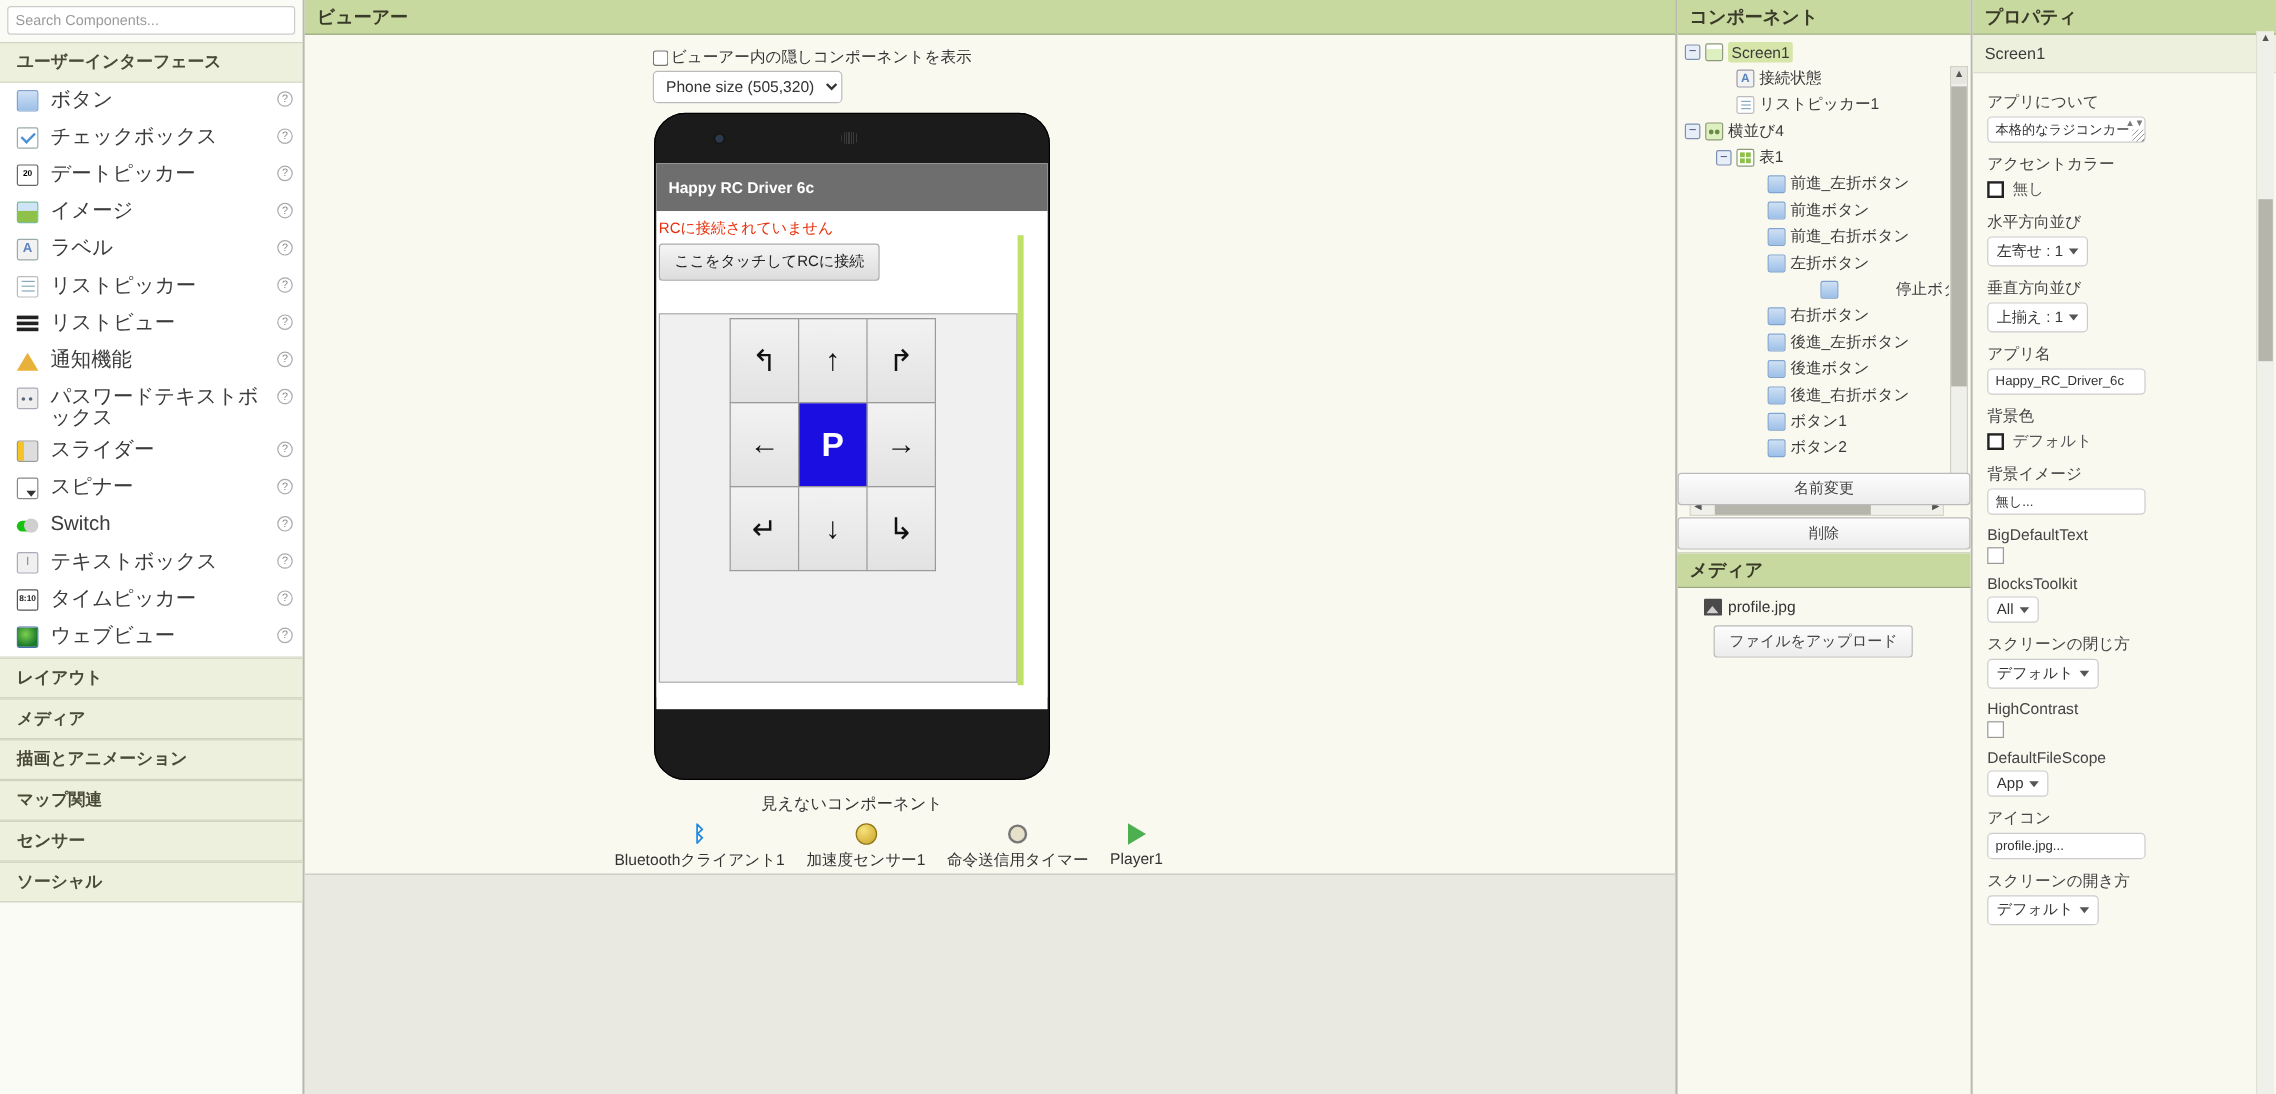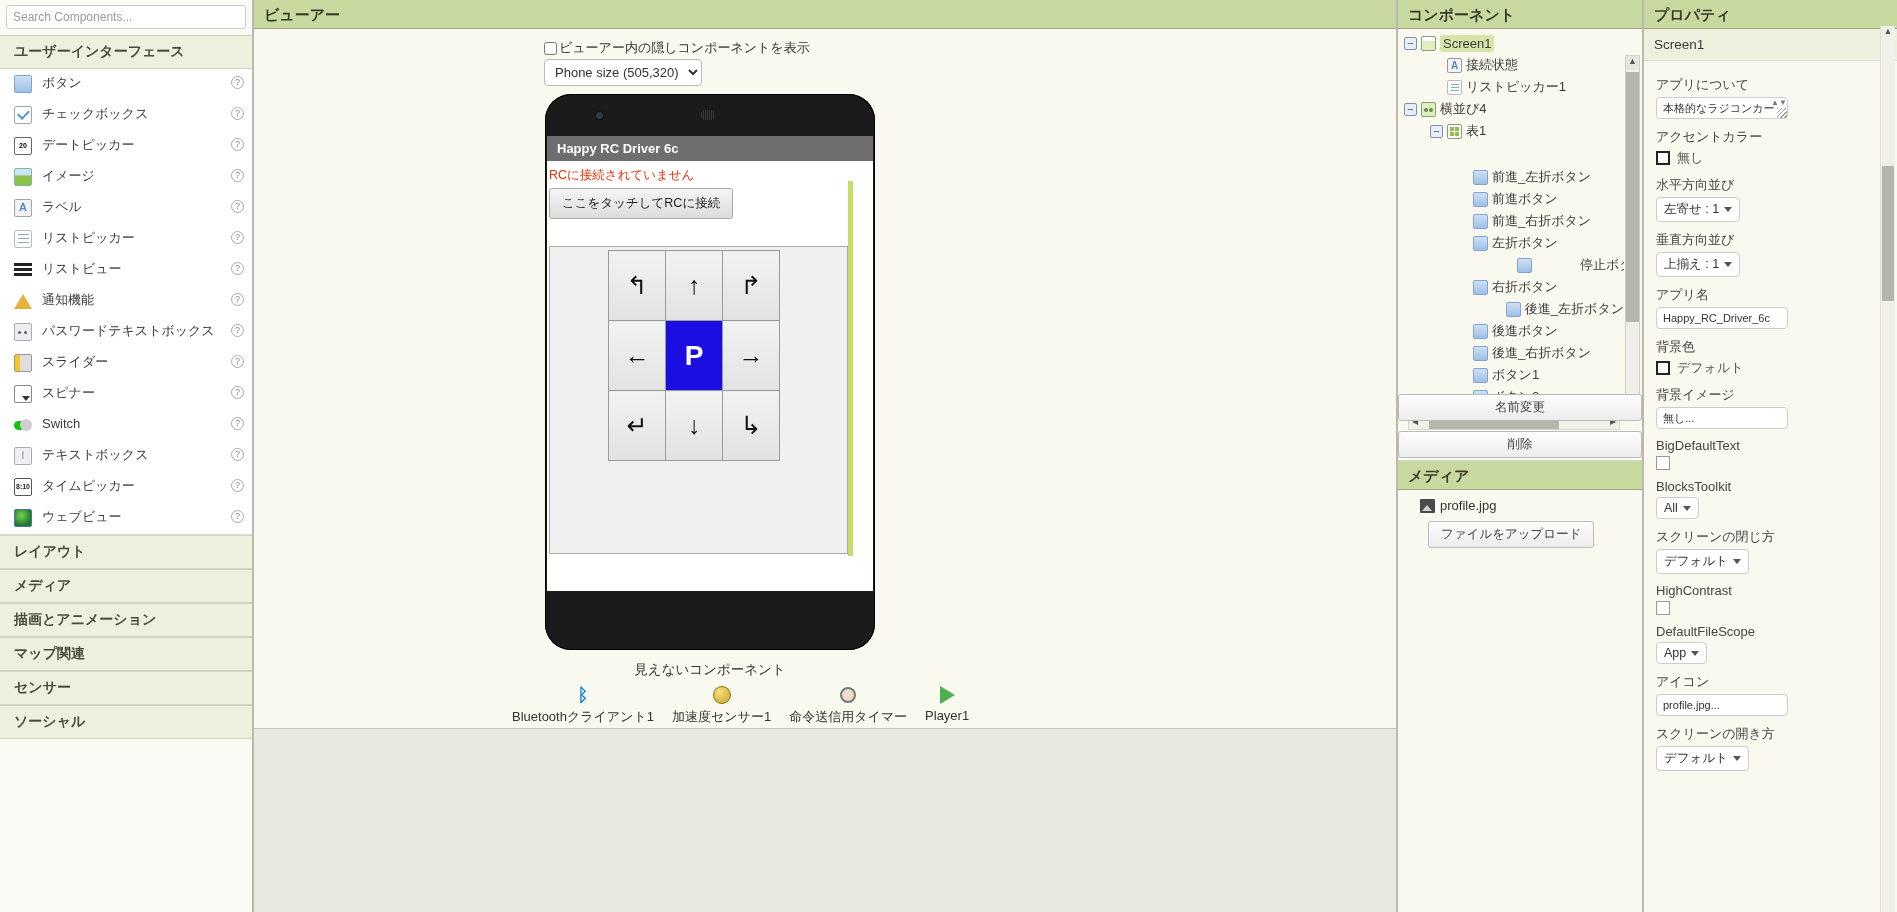"ボタン" .pal-label { font-size: 13px -> 17px }
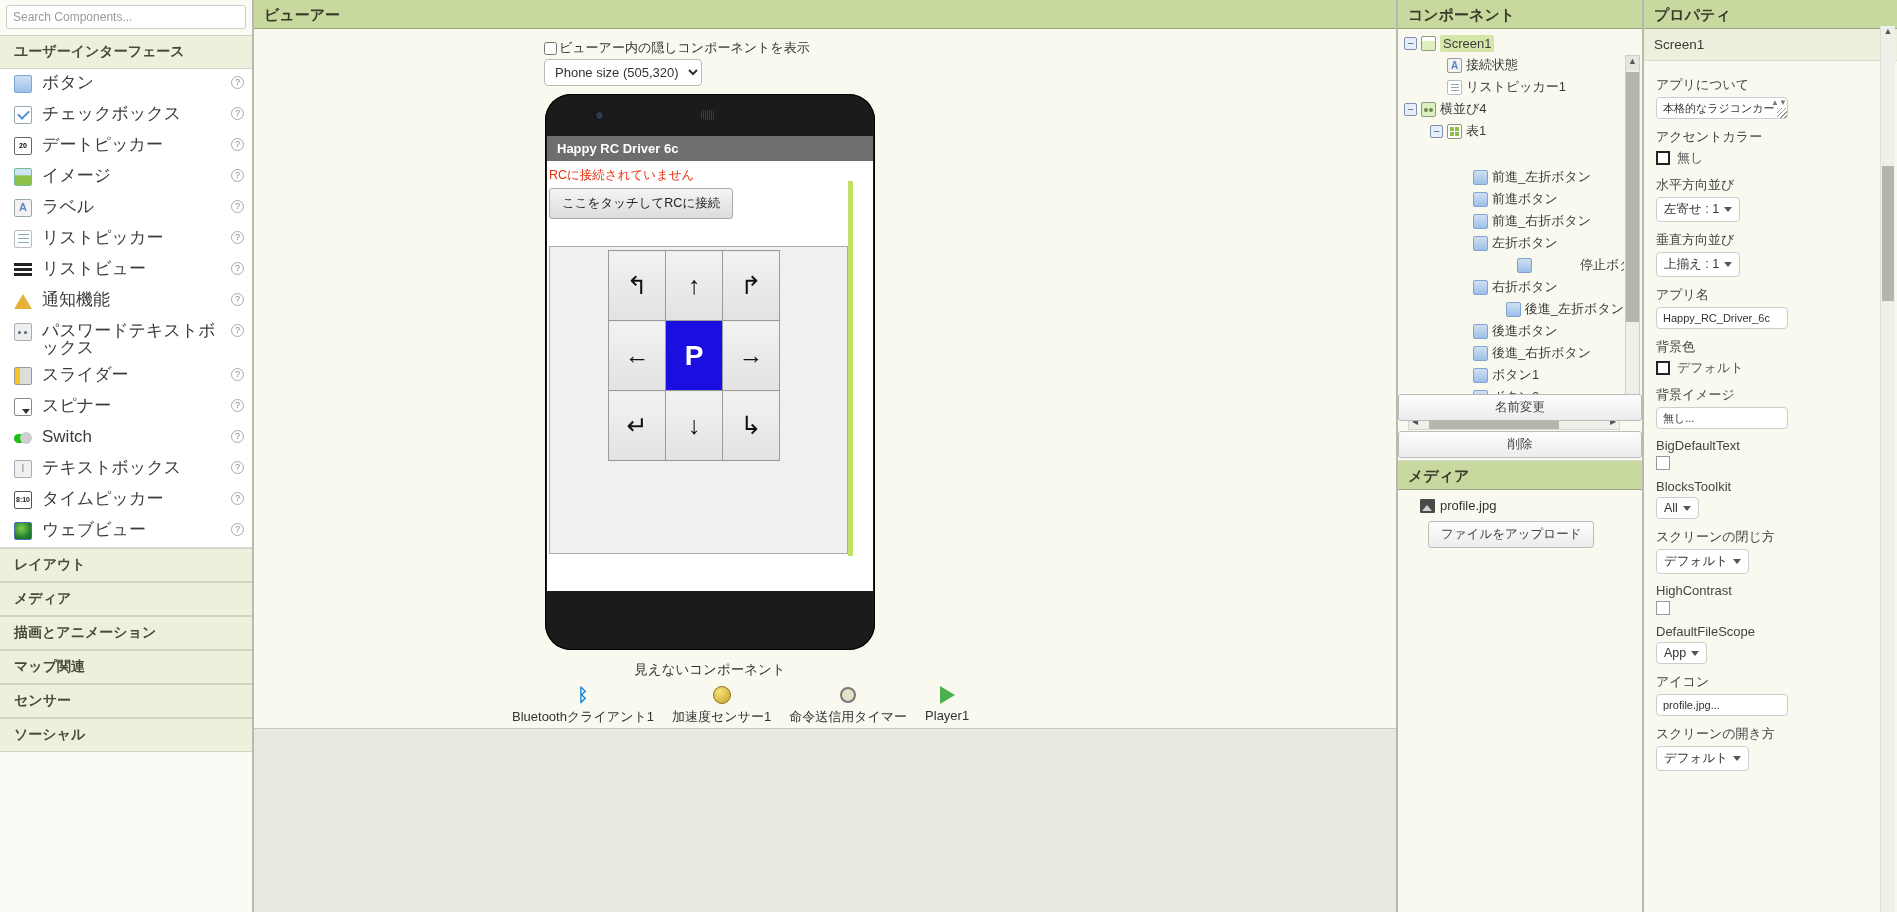"Happy RC Driver 6c" .titlebar { height: 25px -> 40px }
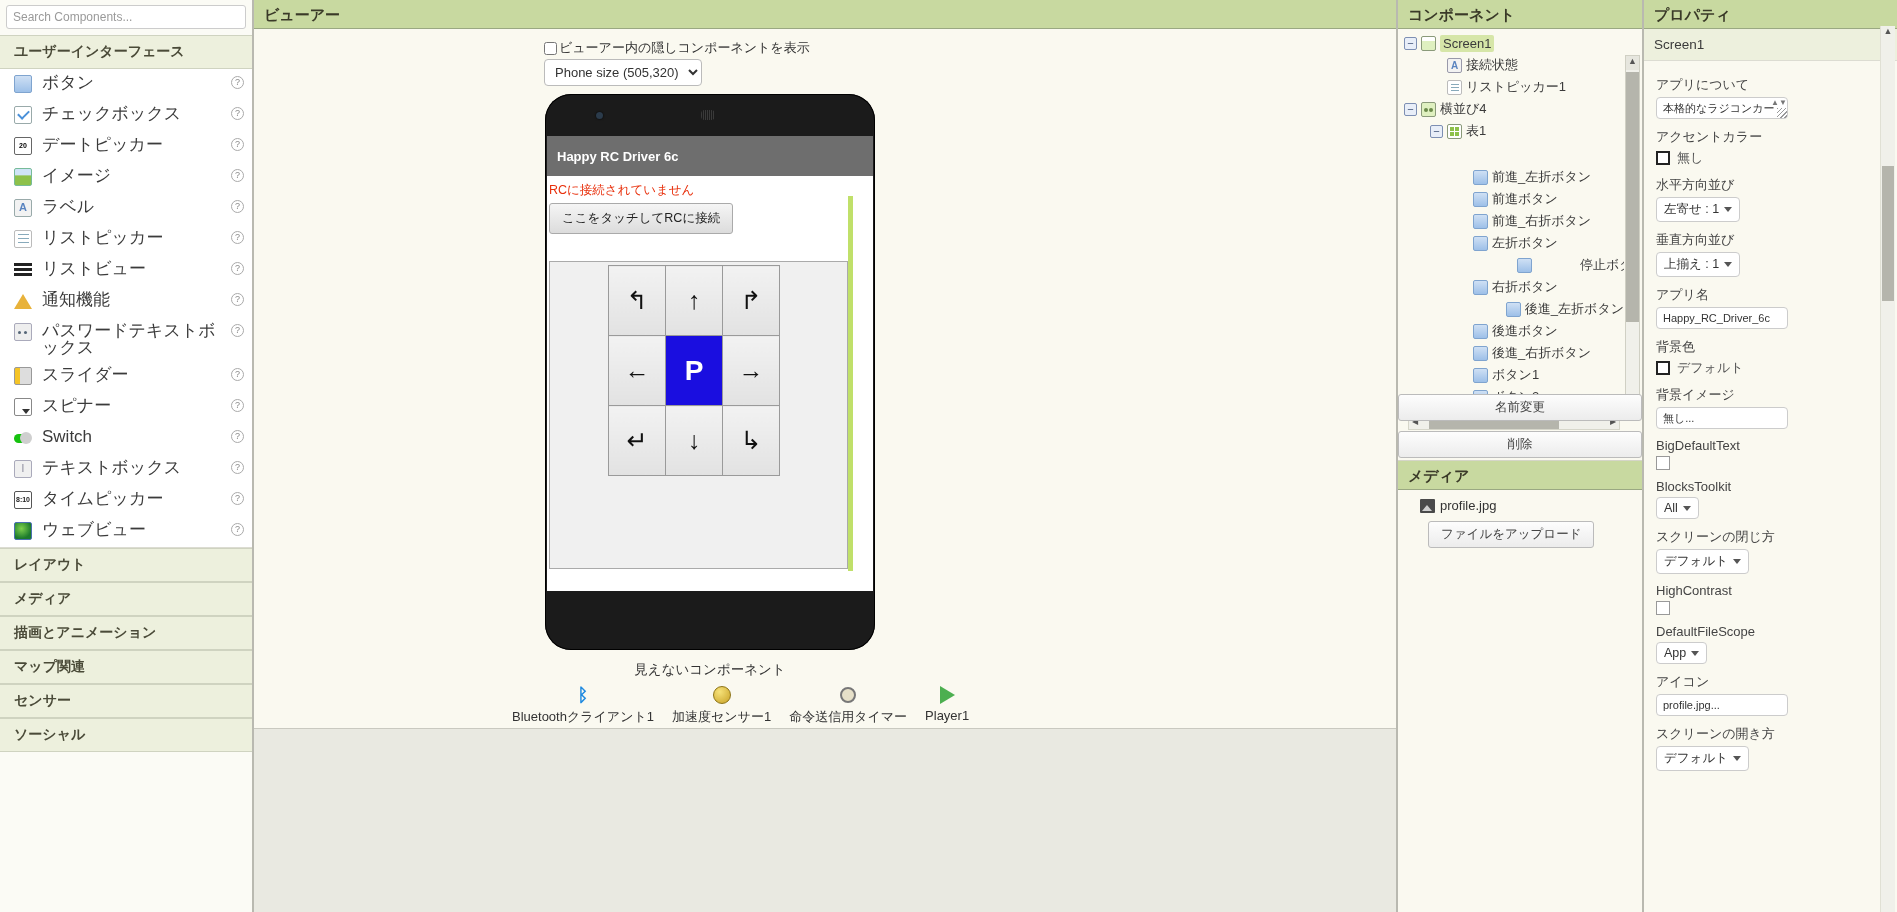"前進_左折ボタン" div.tree-row { margin-top: 24px -> none }
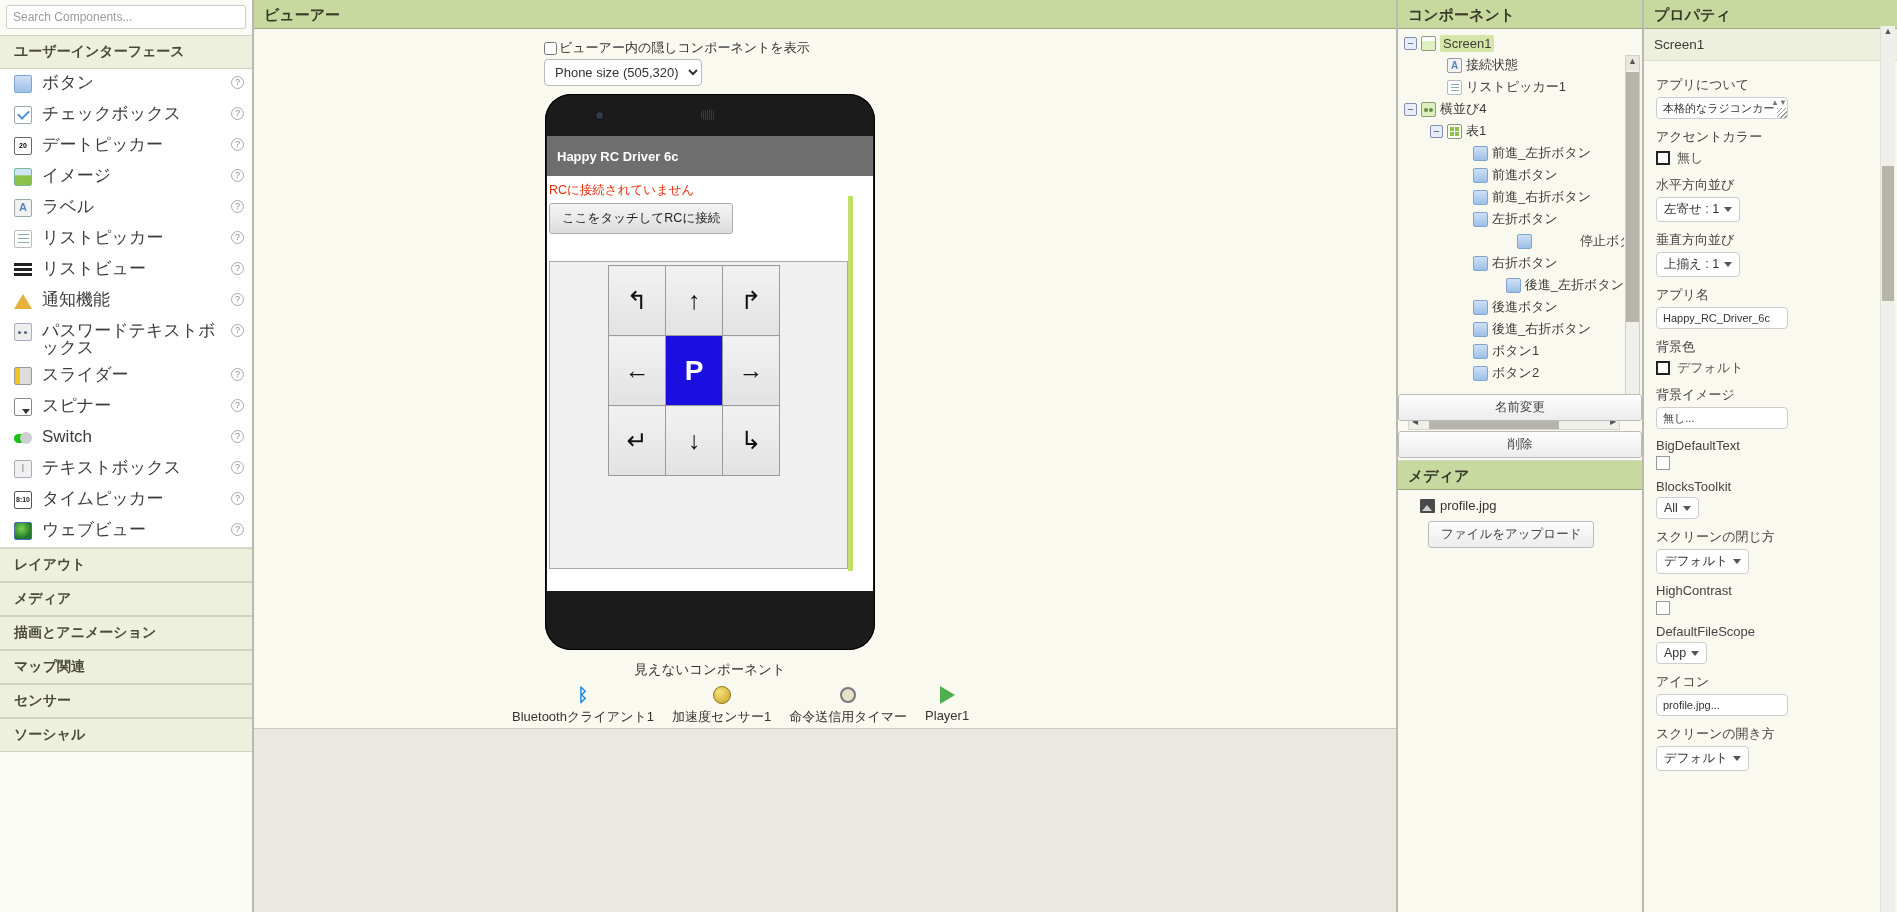"後進_左折ボタン" div.tree-row { justify-content: flex-end -> none }
